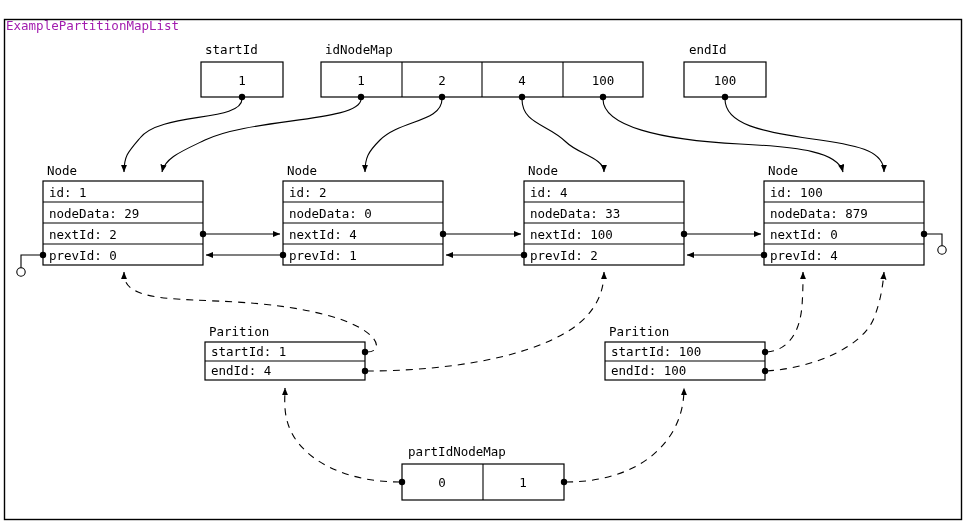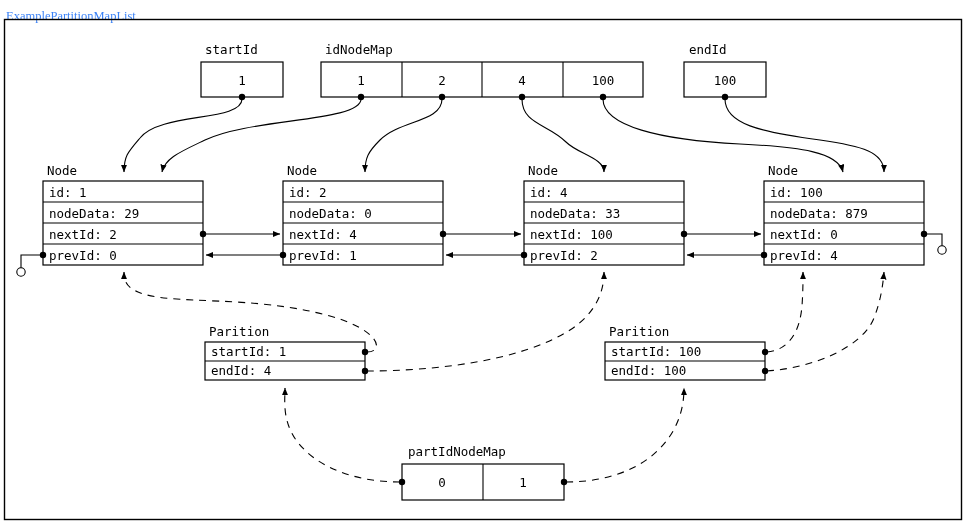"ExamplePartitionMapList" .frame-title { color: #3b82f6 -> #a21caf; font-family: Liberation Serif, serif -> none; top: 9px -> 18px }
